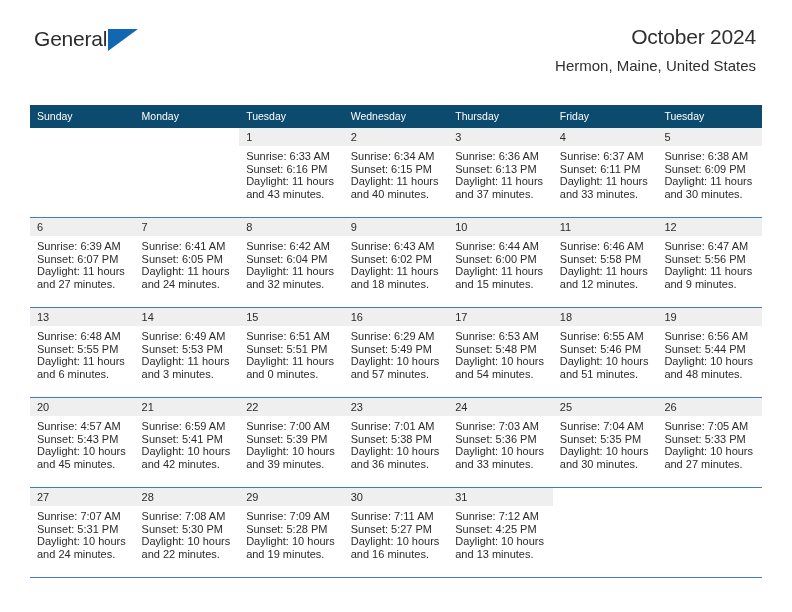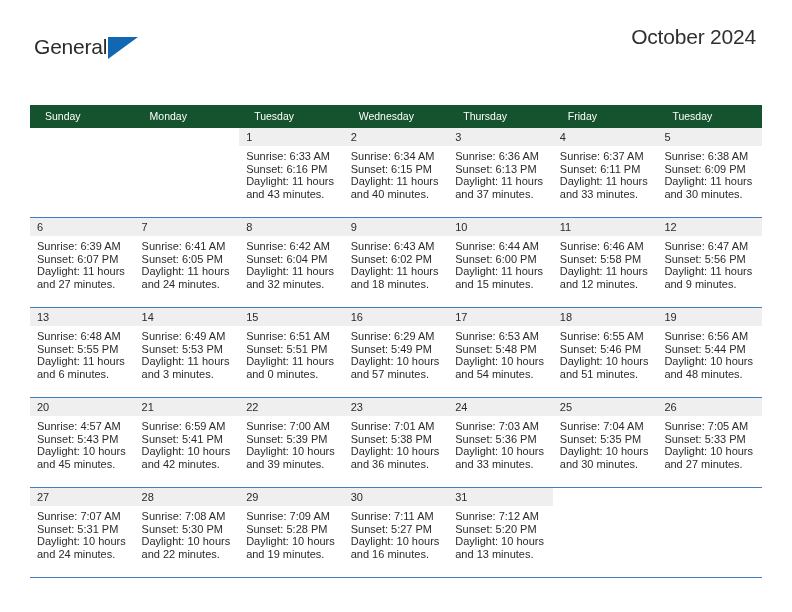"General" .logo { top: 36px -> 28px }
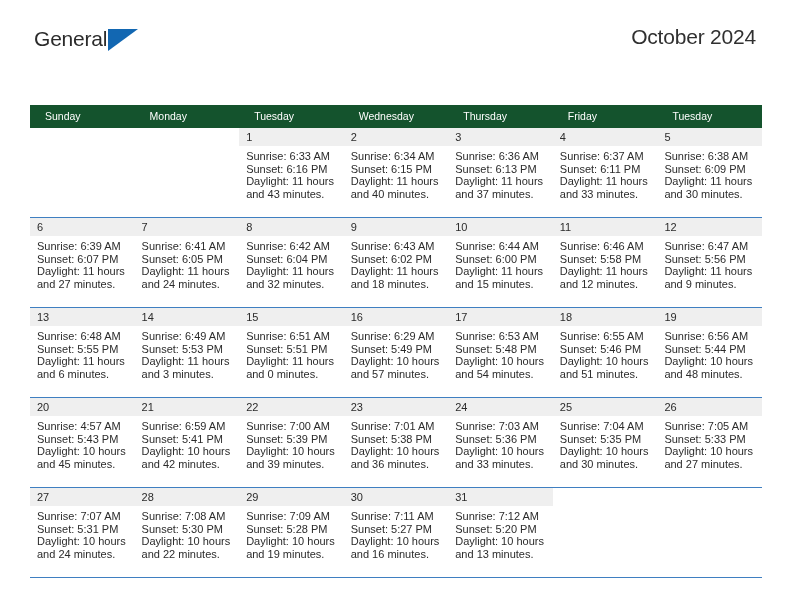"Hermon, Maine, United States" div.cal-subtitle { html: none -> <div>Hermon, Maine, United States</div> }
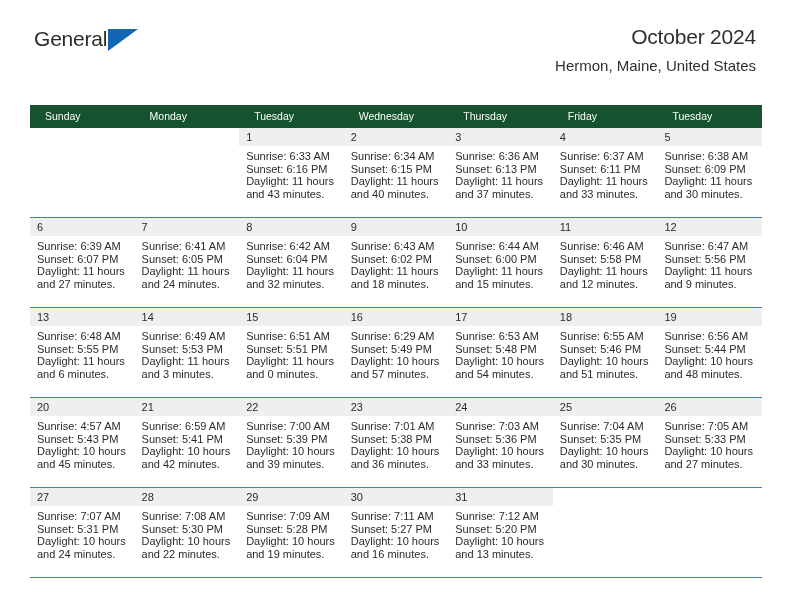"Sunday" table.cal th { background: #14532d -> #0c4a6e; padding: 5px 0 6px 15px -> 5px 0 6px 7px }
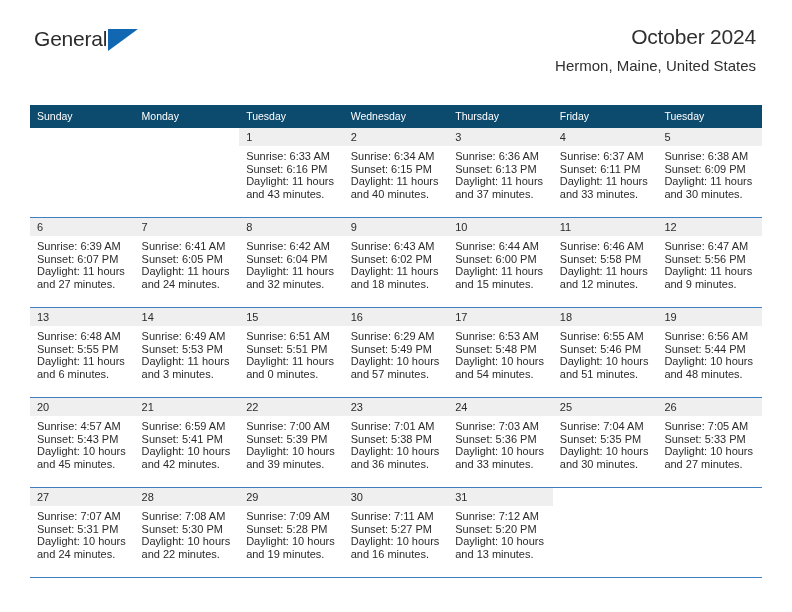"Sunset: 5:20 PM" div { text: 5:20 -> 4:25 }
